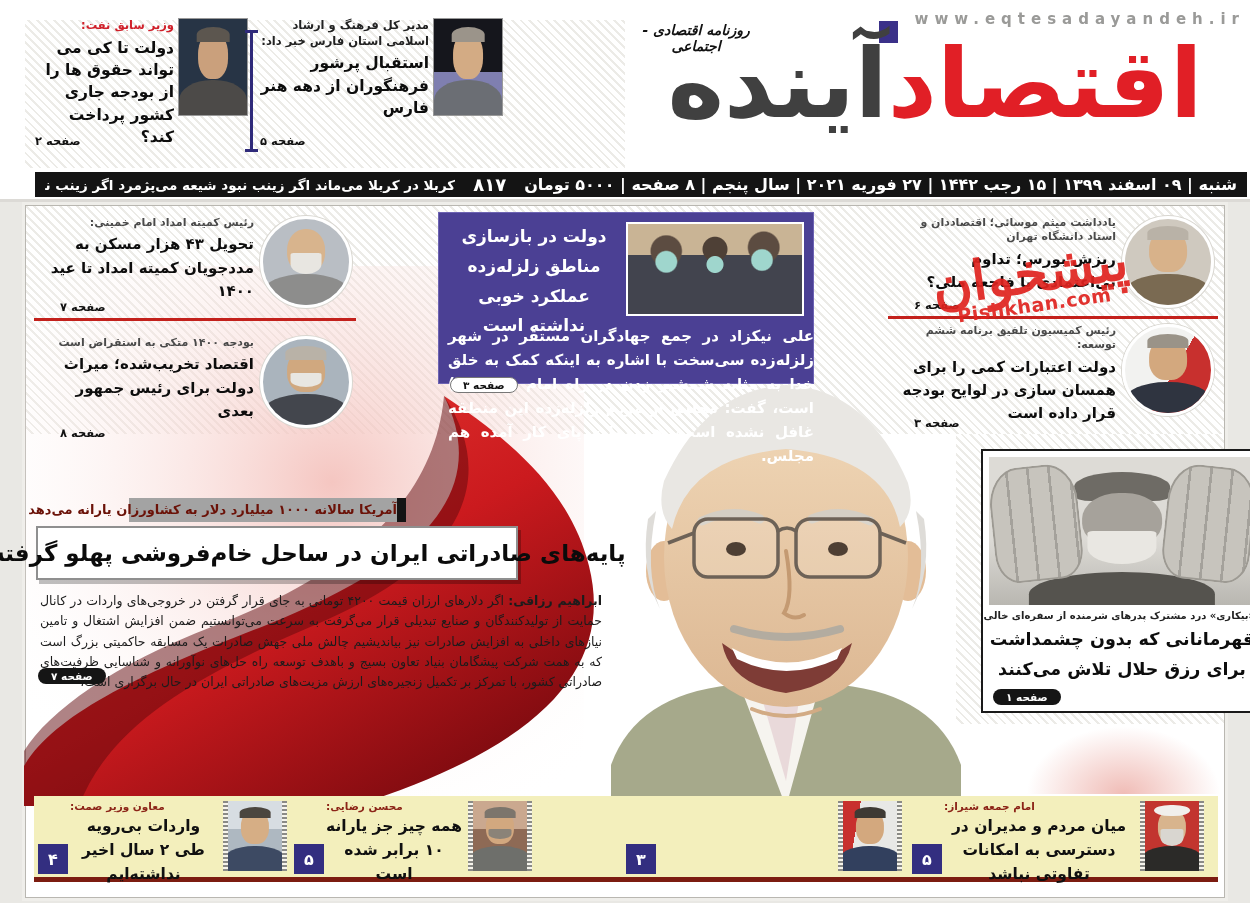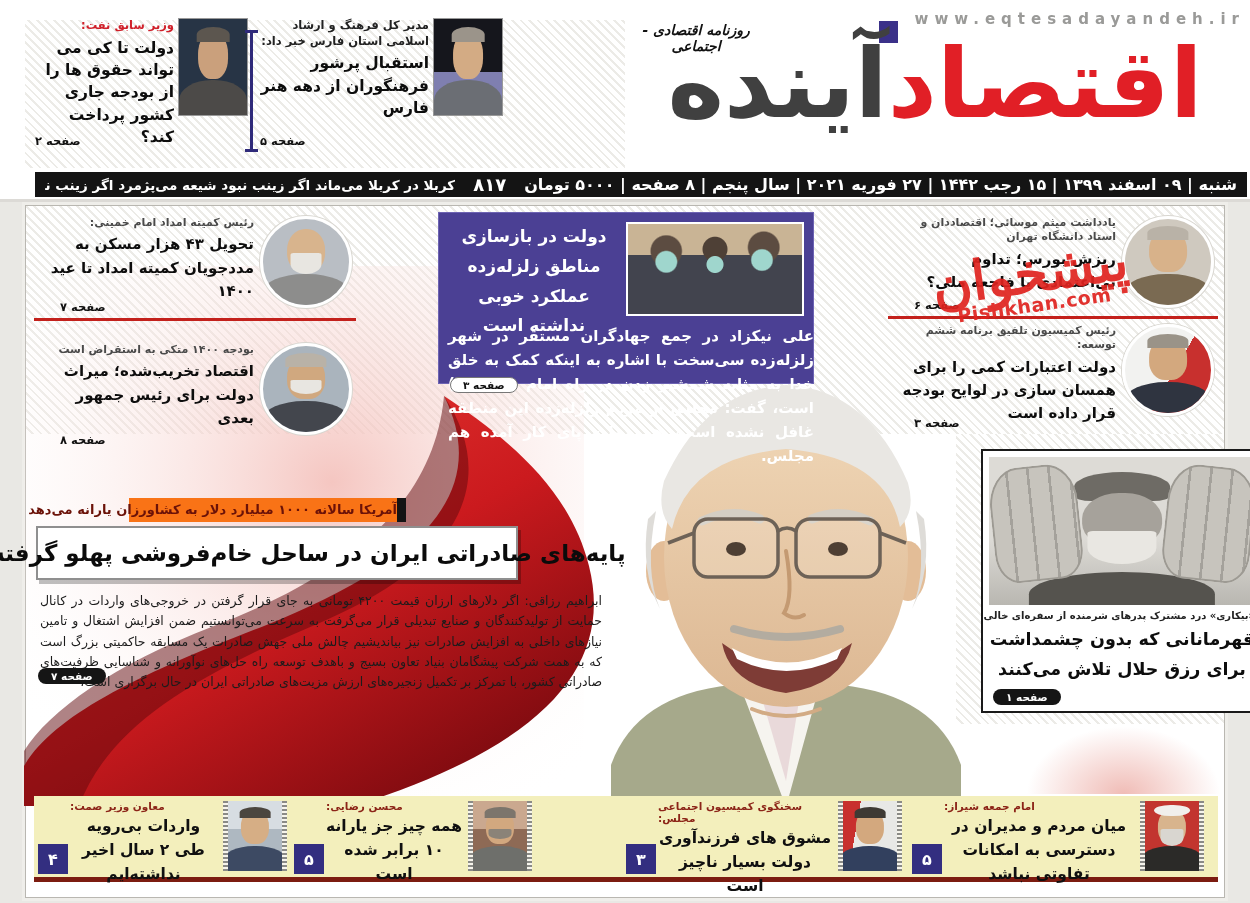"بودجه ۱۴۰۰ متکی به استقراض" div.art { top: 127px -> 120px }
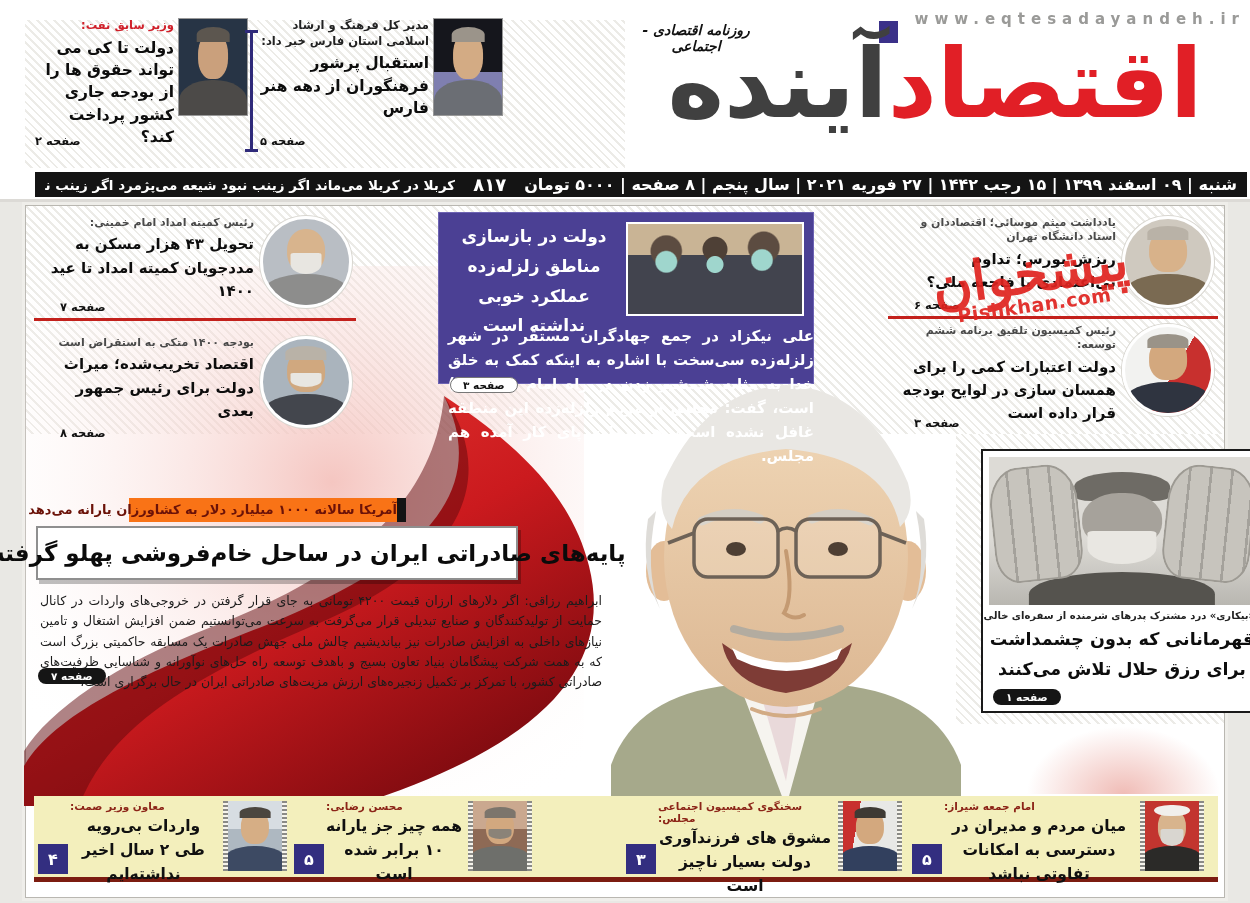"آمریکا سالانه ۱۰۰۰ میلیارد دلار" .mkicker { background: #f97316 -> #a3a3a3 }
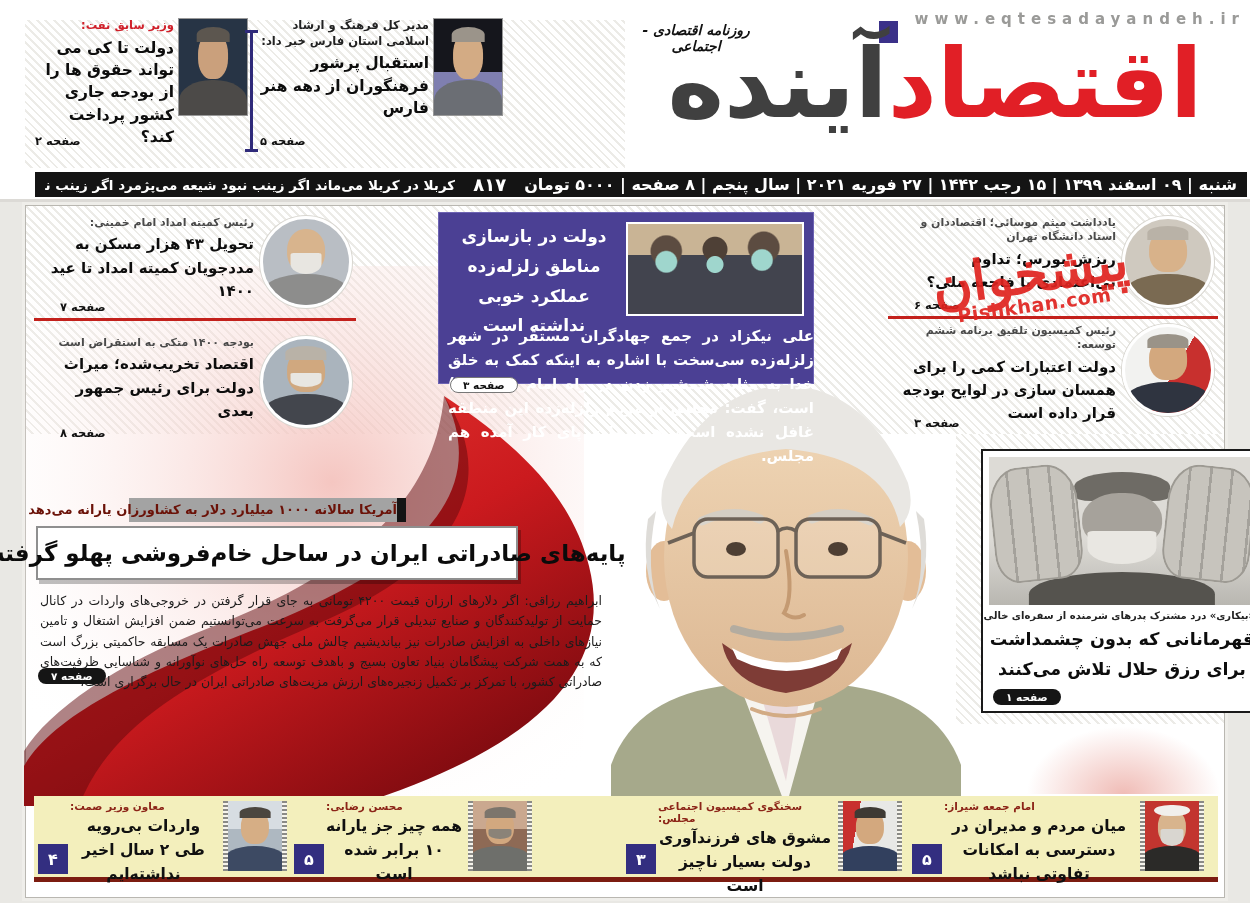"ابراهیم رزاقی:" .mbody b { font-weight: 400 -> 700 }
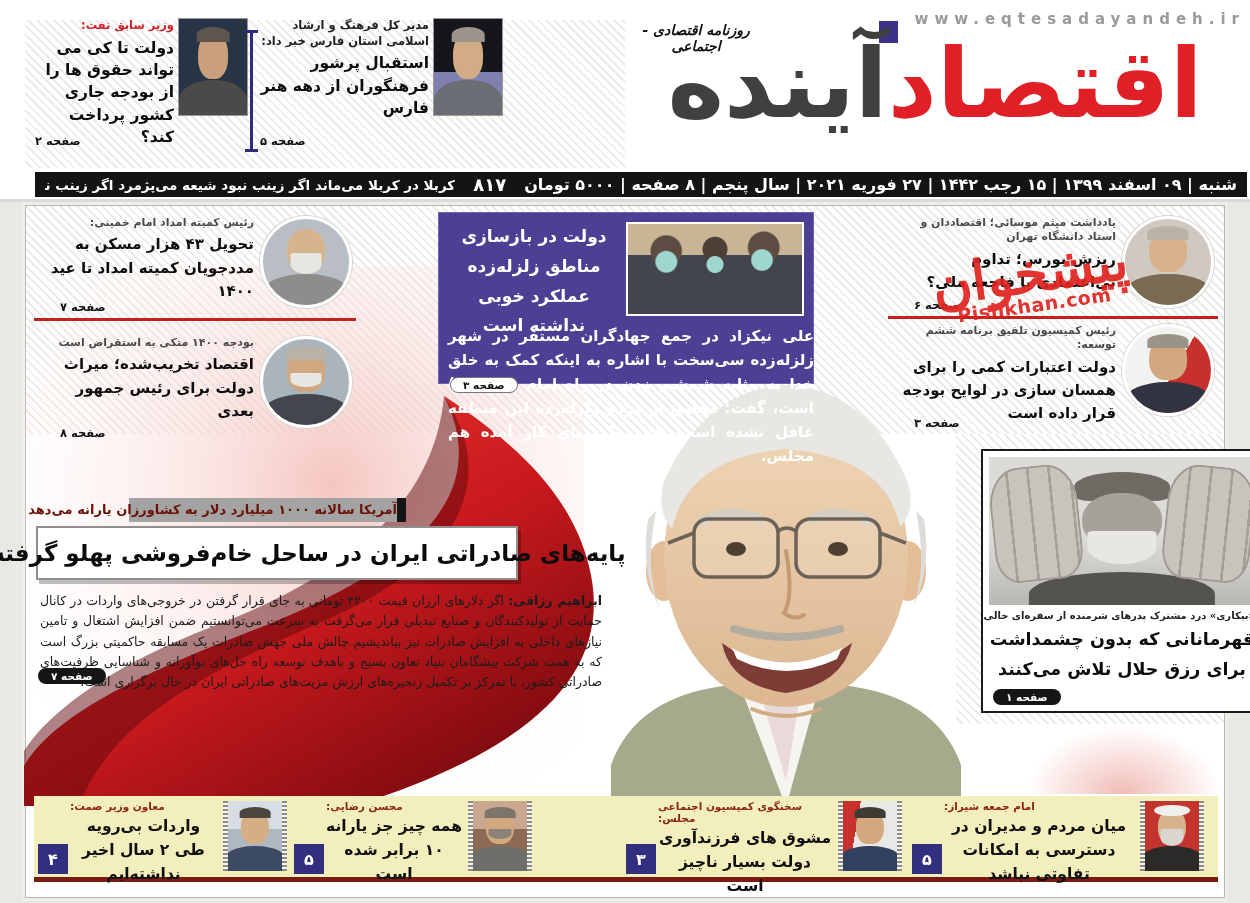"سخنگوی کمیسیون اجتماعی مجلس:" div.ttext { html: <div> <div>سخنگوی کمیسیون اجتماعی مجلس:</div> <div>مشوق های فرزندآوری دولت بسیار ناچیز است</div> </div> -> none }
